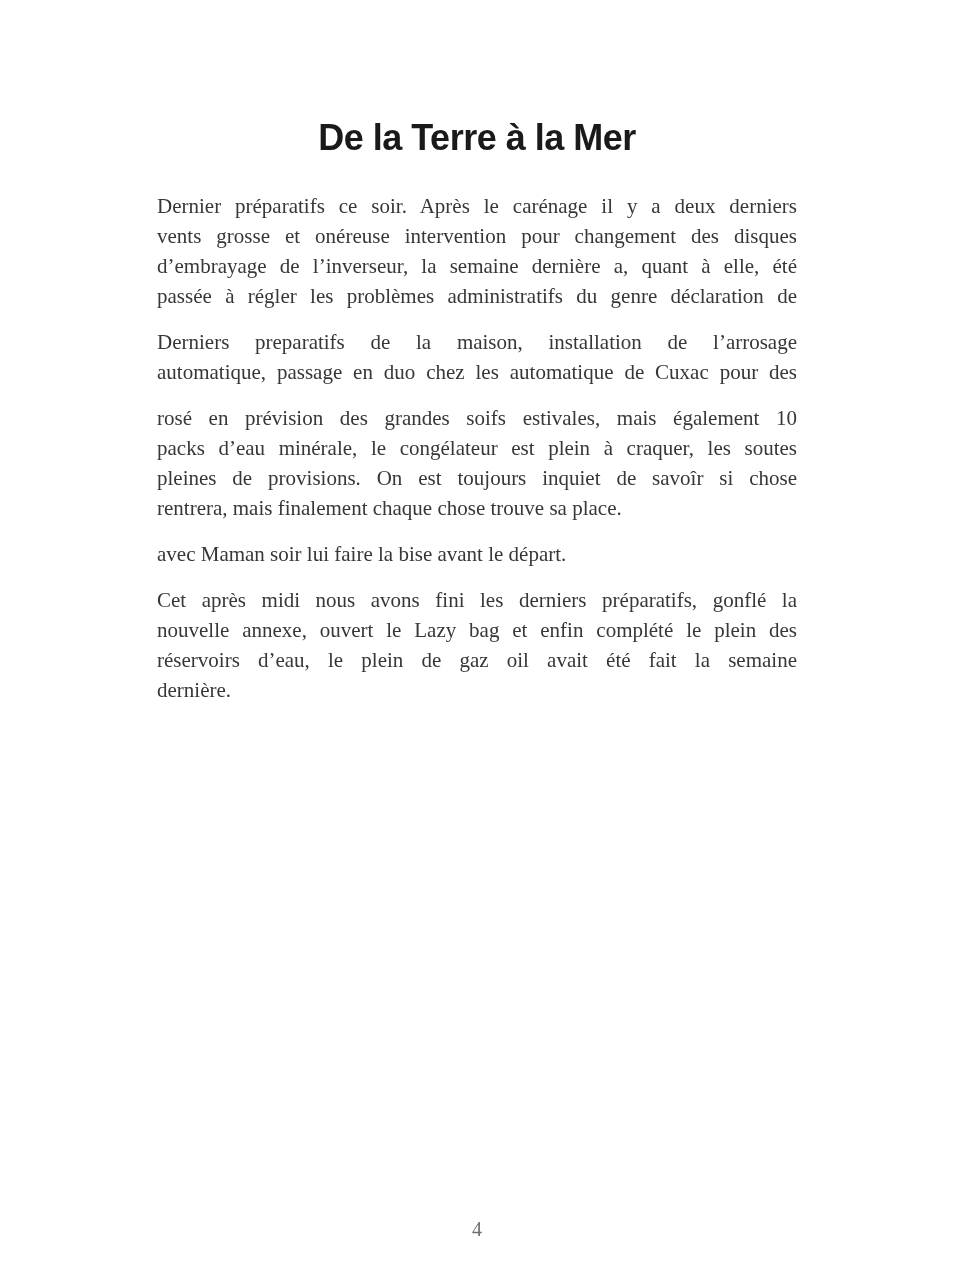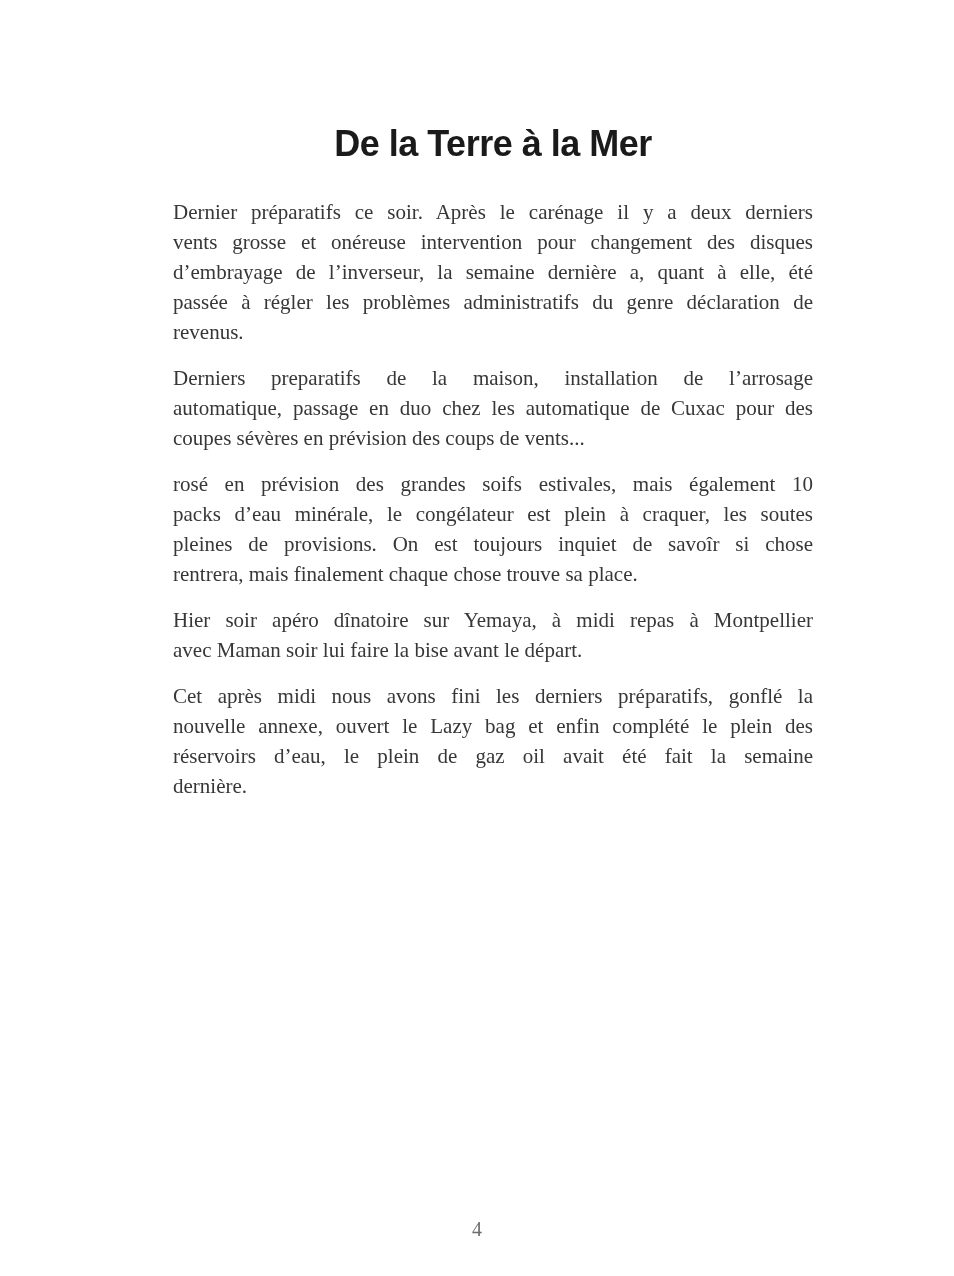"De la Terre à la" .content { margin-left: 16px -> none; top: 122px -> 116px }
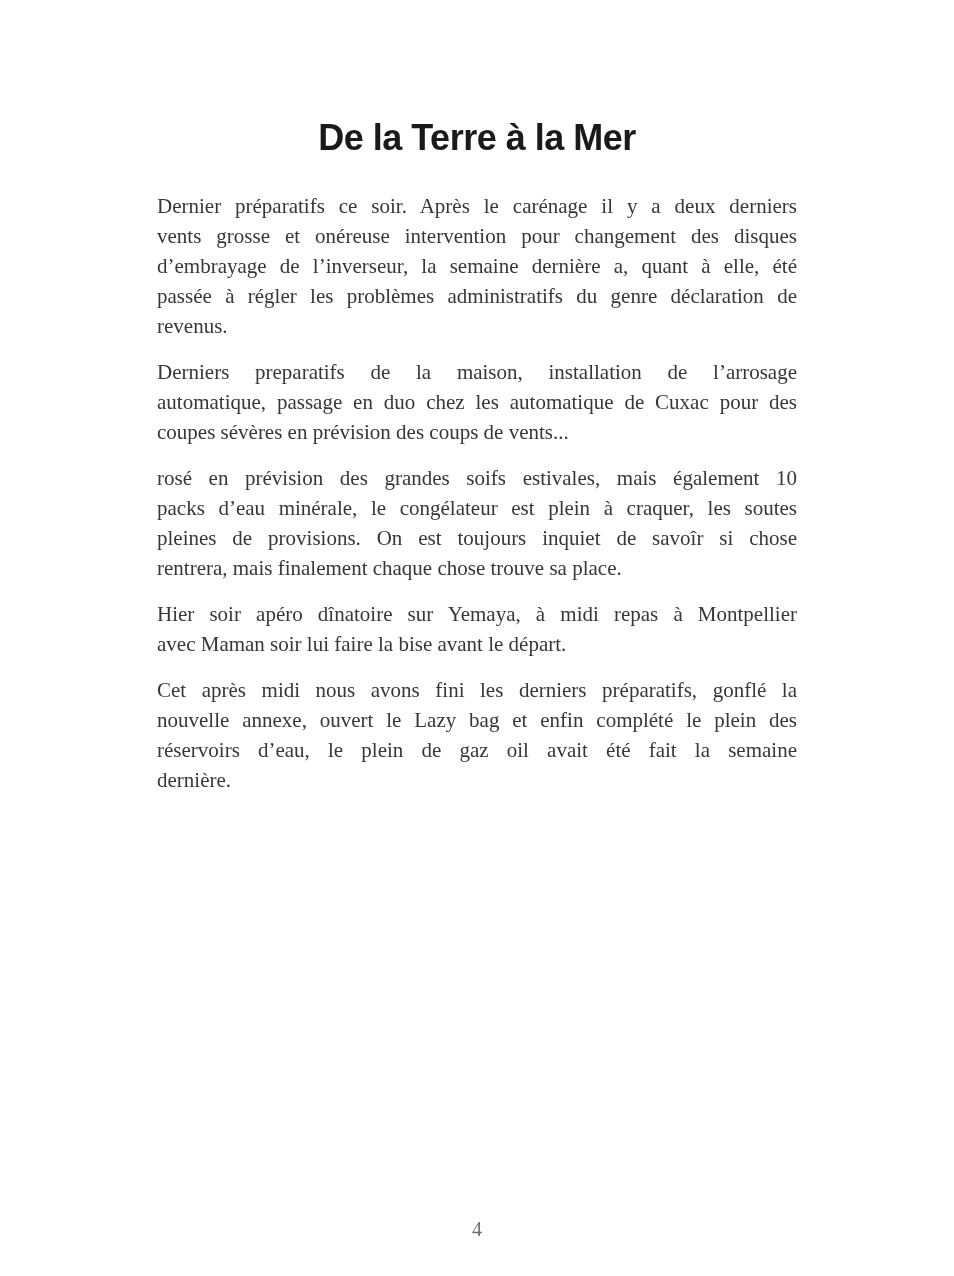"revenus." div.line { html: <div>revenus.</div> -> none }
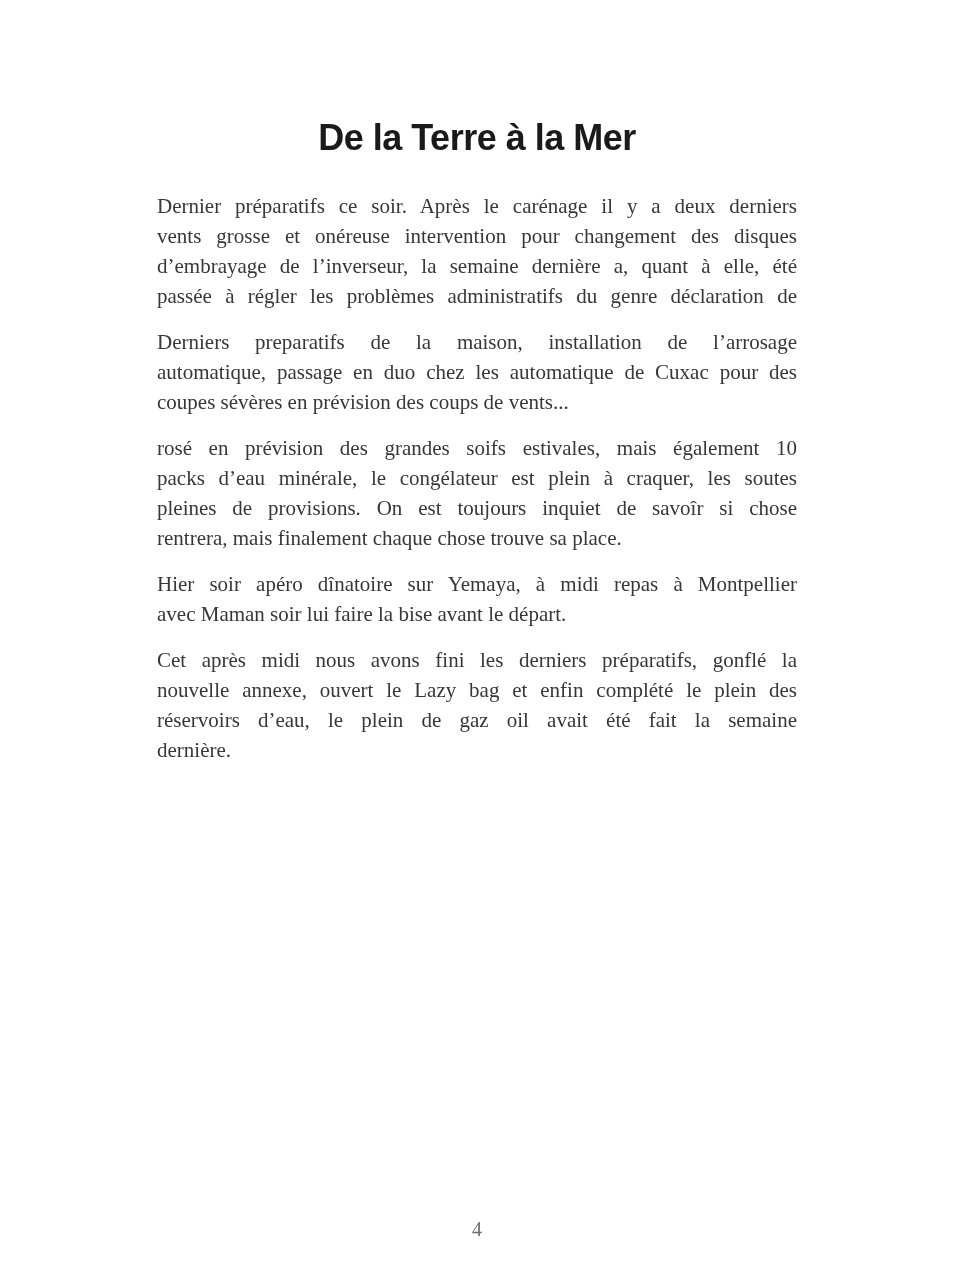"coupes sévères en prévision des" div.line { html: <div>coupes sévères en prévision des coups de vents...</div> -> none }
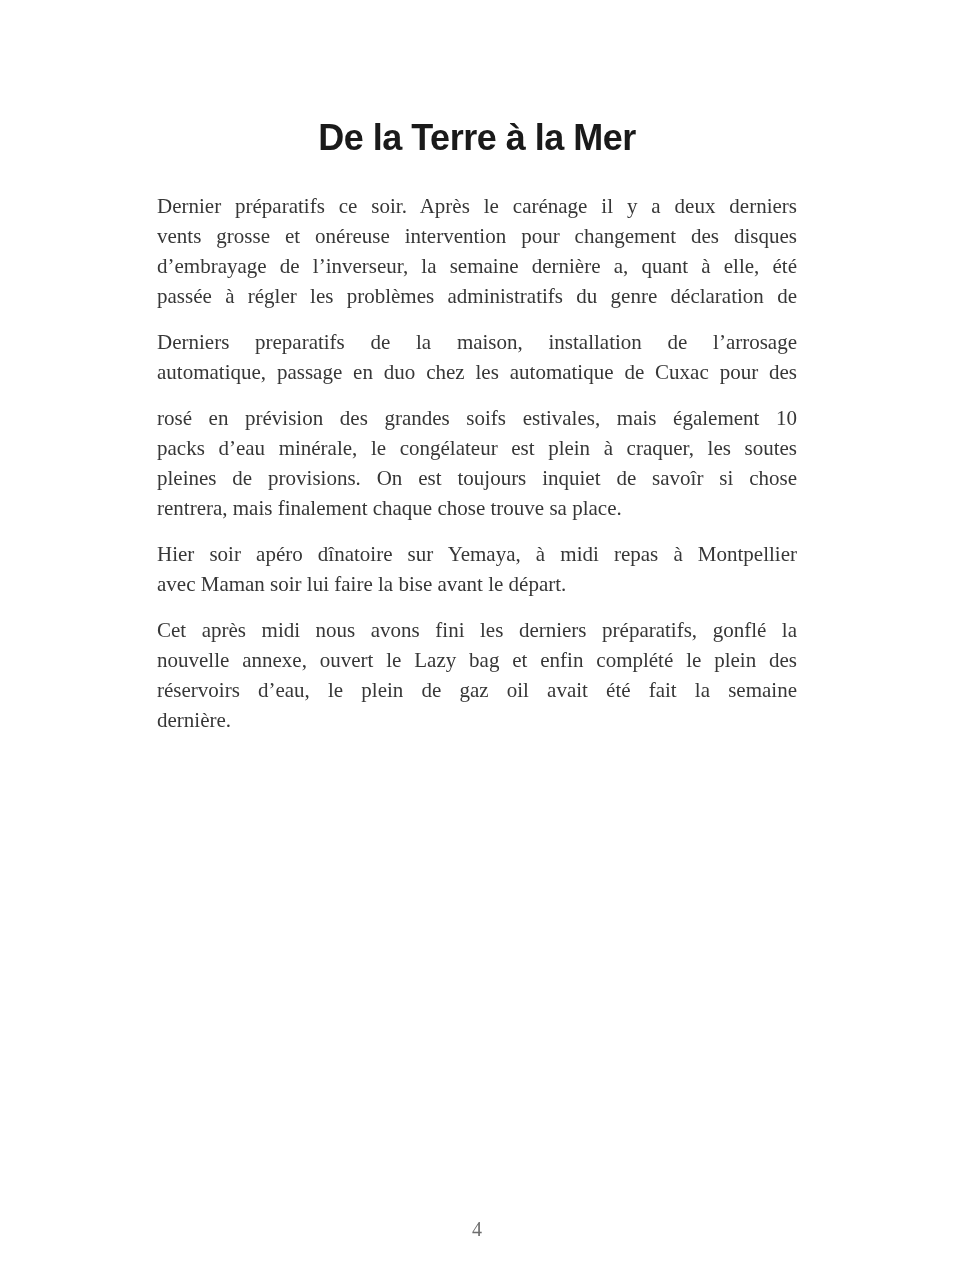"Hier soir apéro dînatoire sur" div.line { html: <div>Hier soir apéro dînatoire sur Yemaya, à midi repas à Montpellier</div> -> none }
